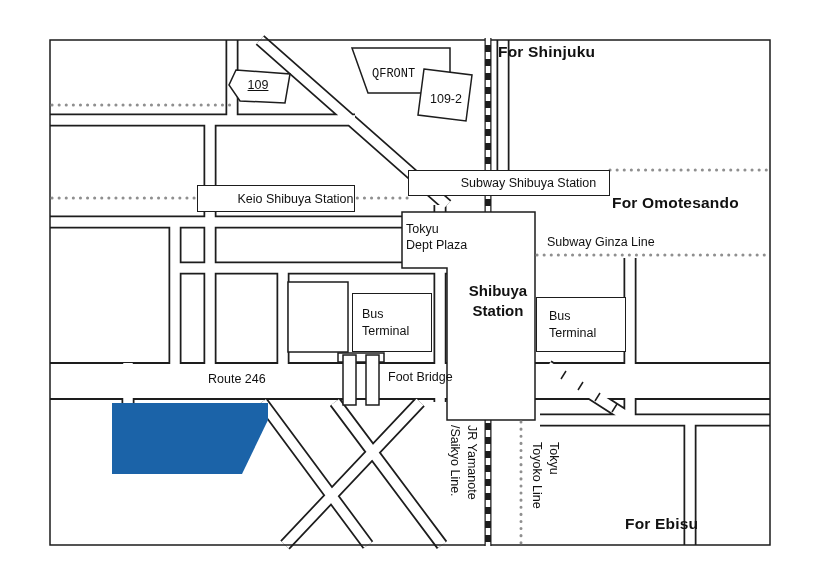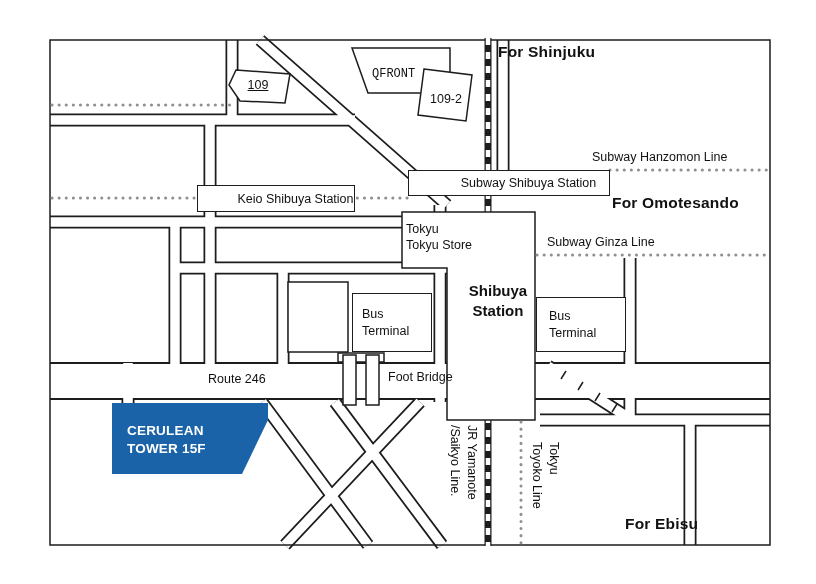"Subway Hanzomon Line" div.label { html: <div>Subway Hanzomon Line</div> -> none }
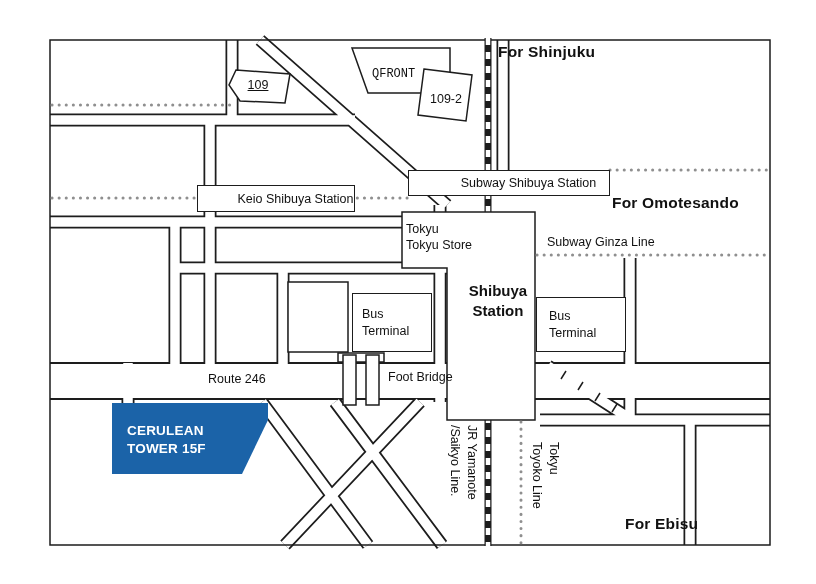"Tokyu Store" span { text: Tokyu Store -> Dept Plaza }
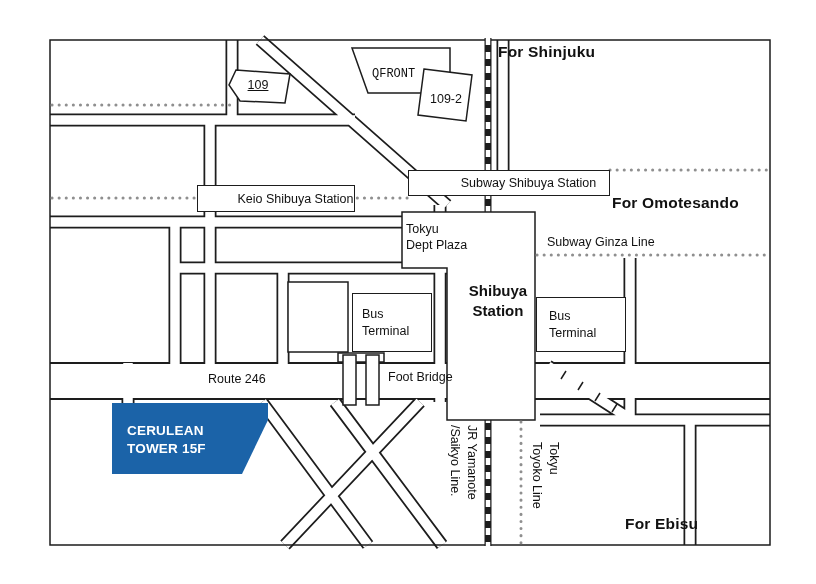"CERULEAN" div.label { html: <div> <span>CERULEAN</span> <span>TOWER 15F</span> </div> -> none }
